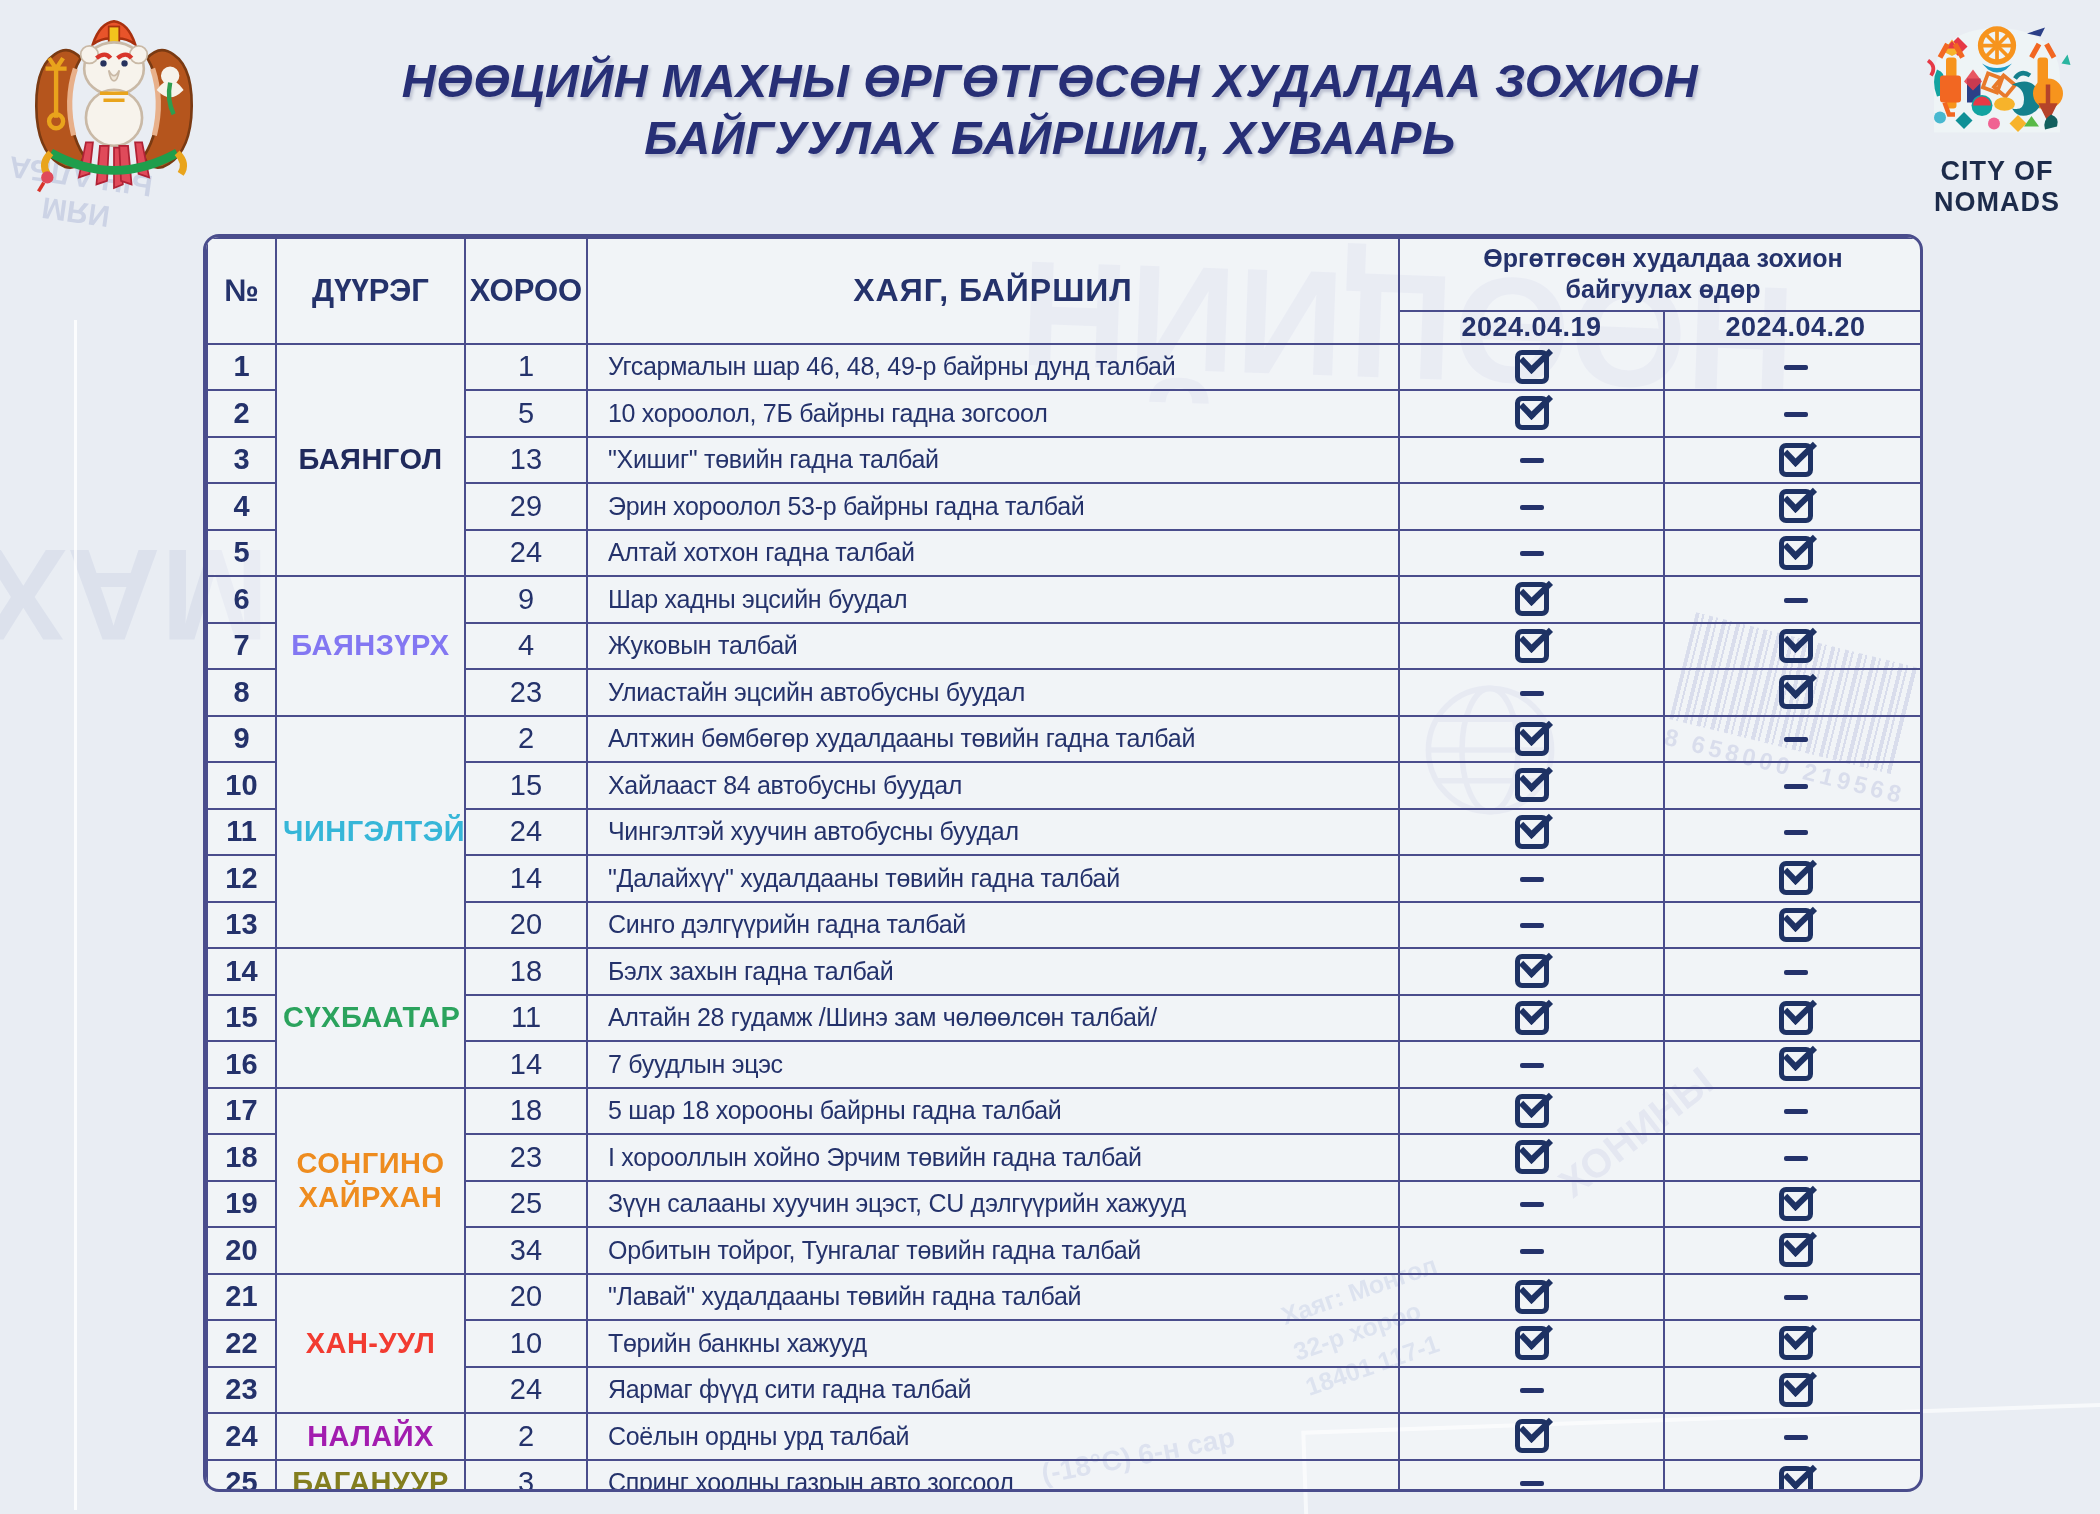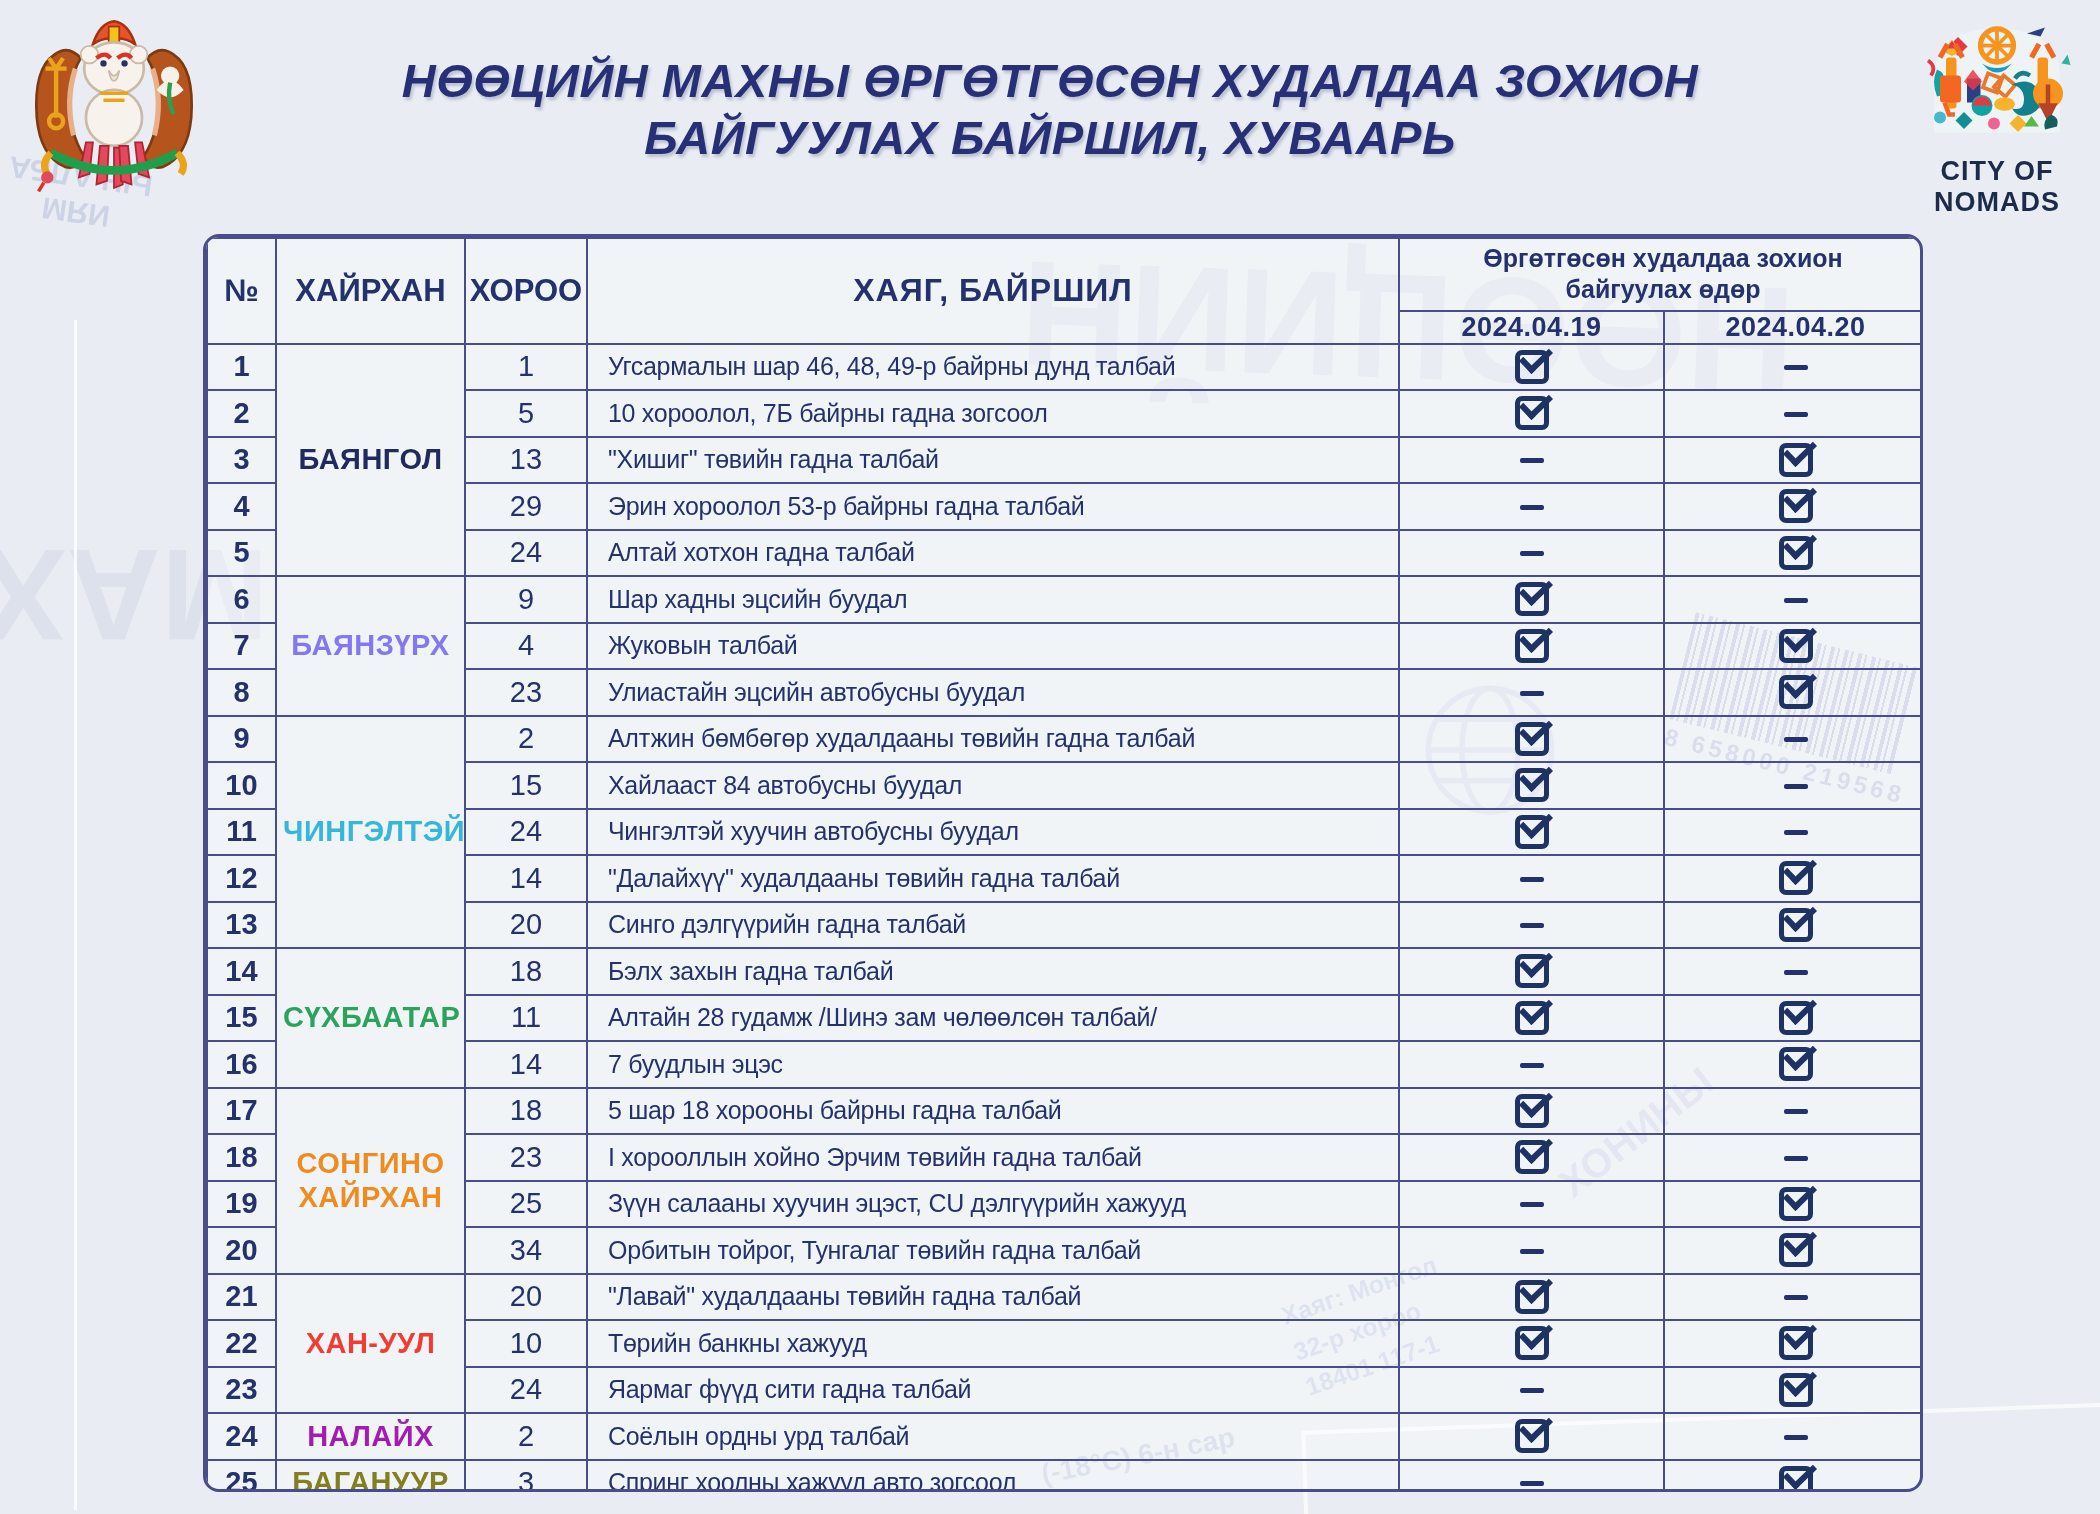"ХАЙРХАН" th.small-h { text: ХАЙРХАН -> ДҮҮРЭГ }
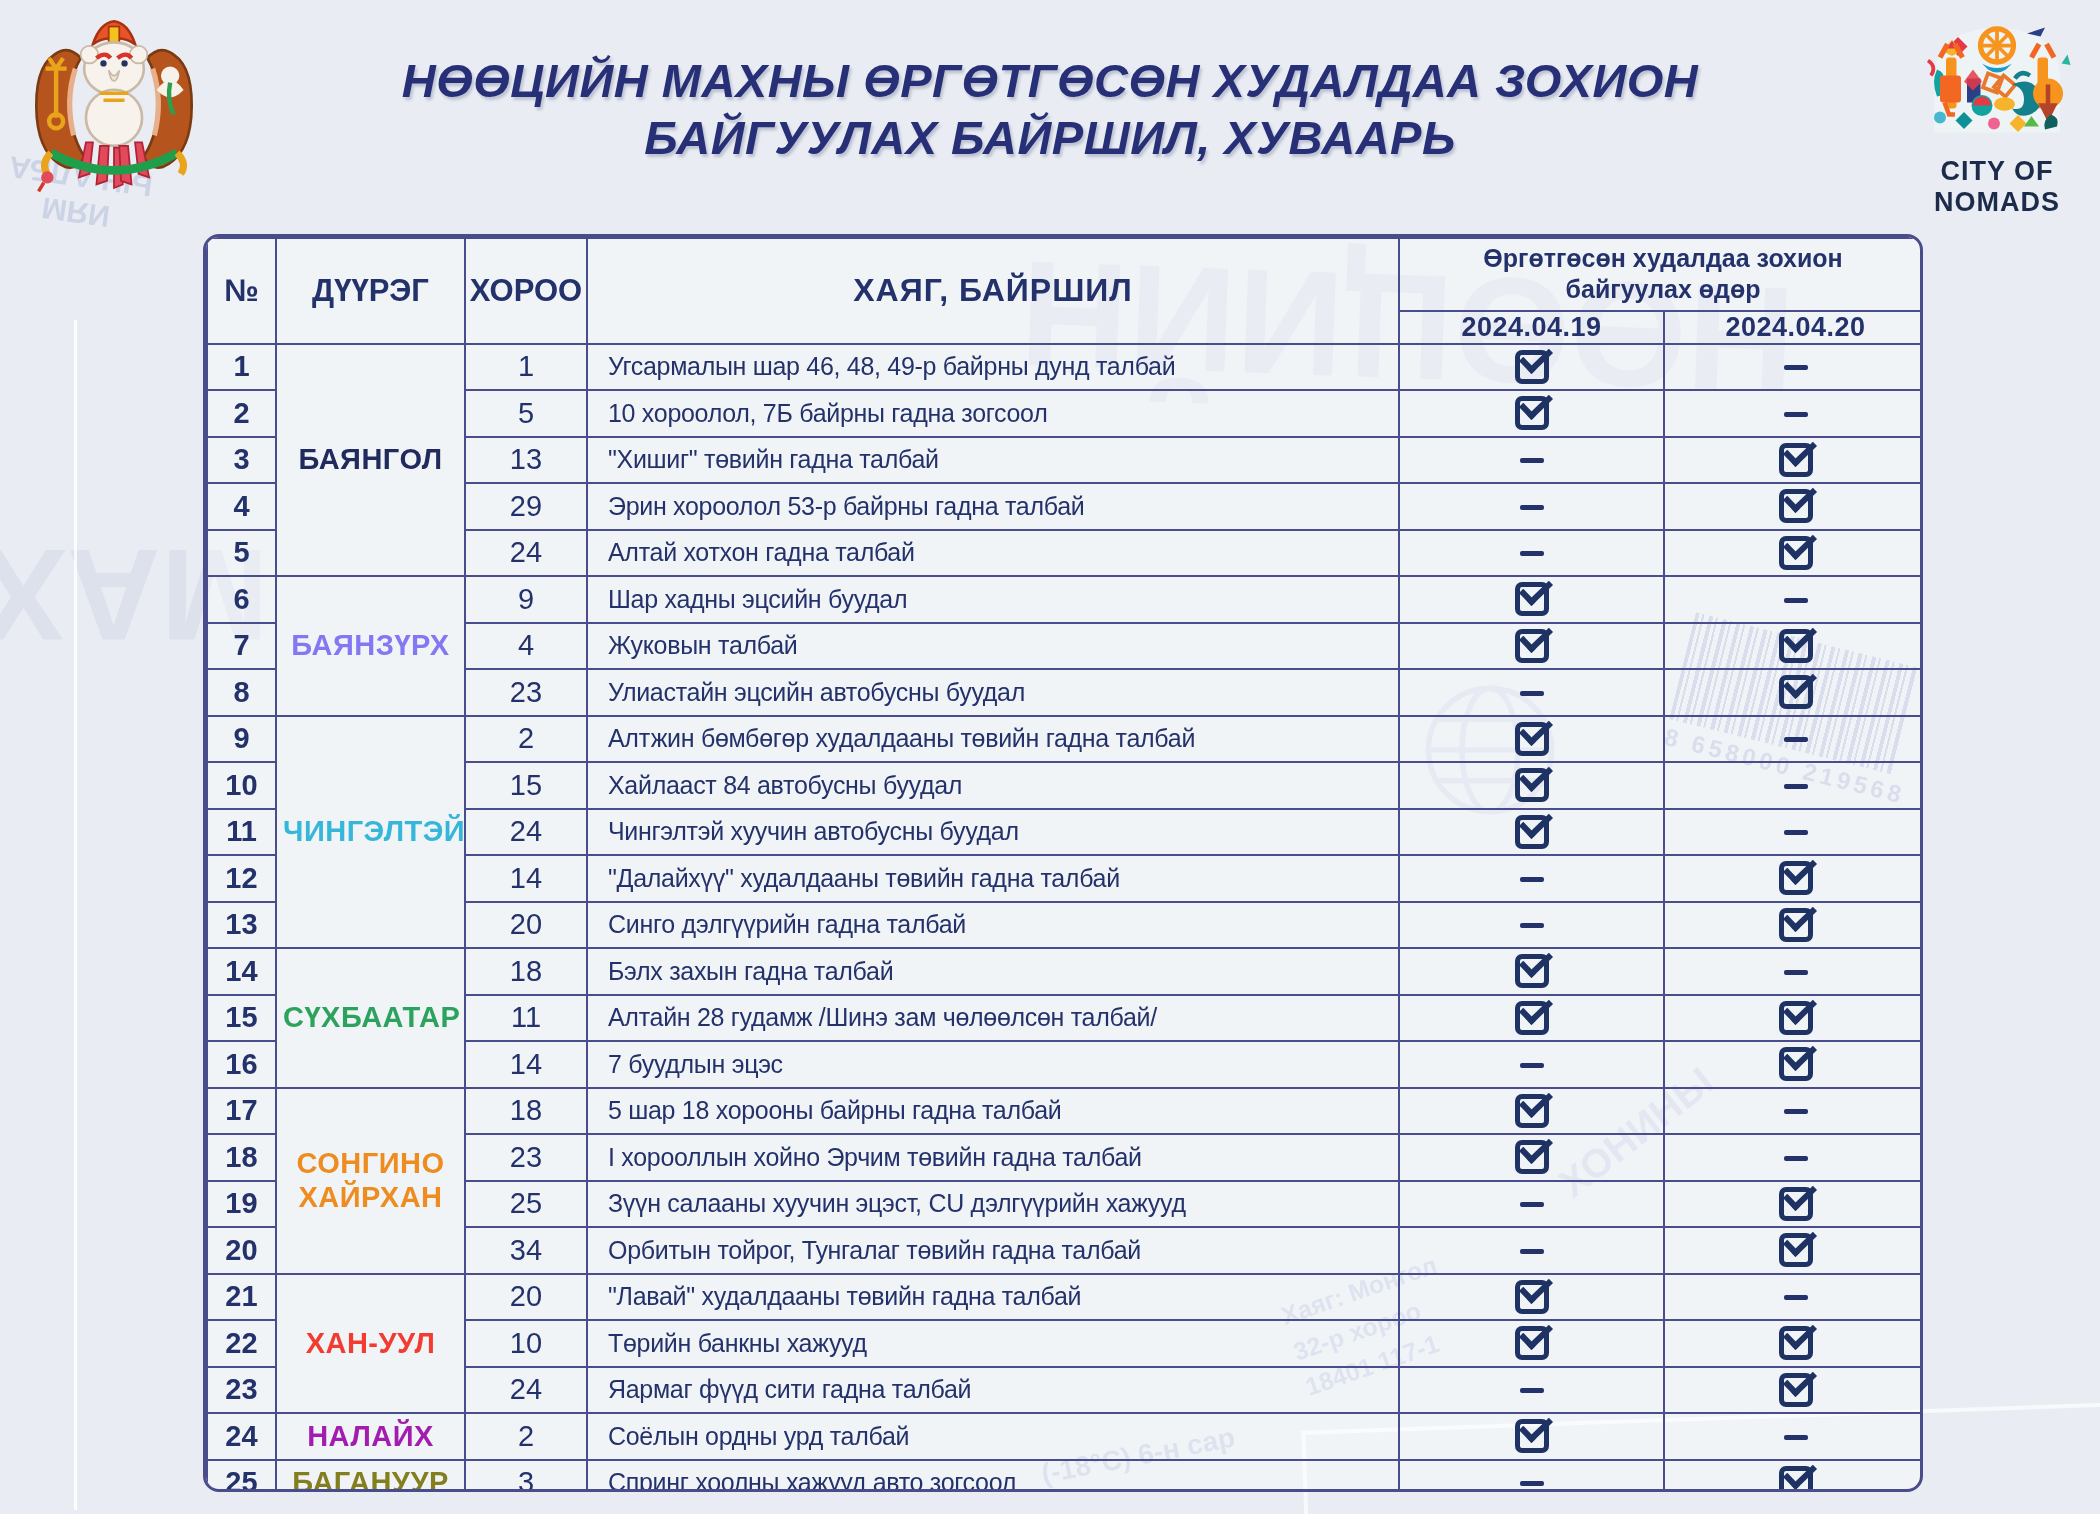"Спринг хоолны хажууд авто зогсоол" td.addr { text: хажууд -> газрын }
